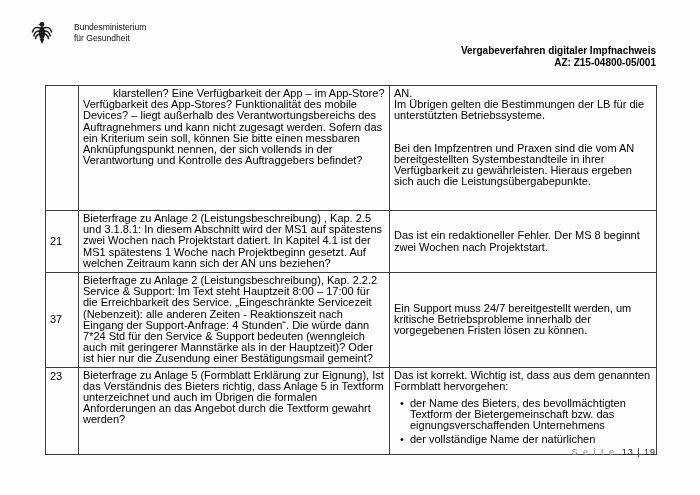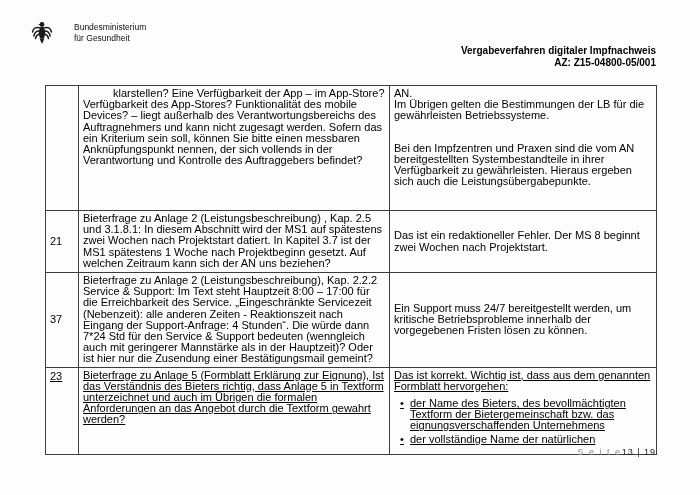"Im Übrigen gelten die Bestimmungen" p.ans { text: gewährleisten -> unterstützten }
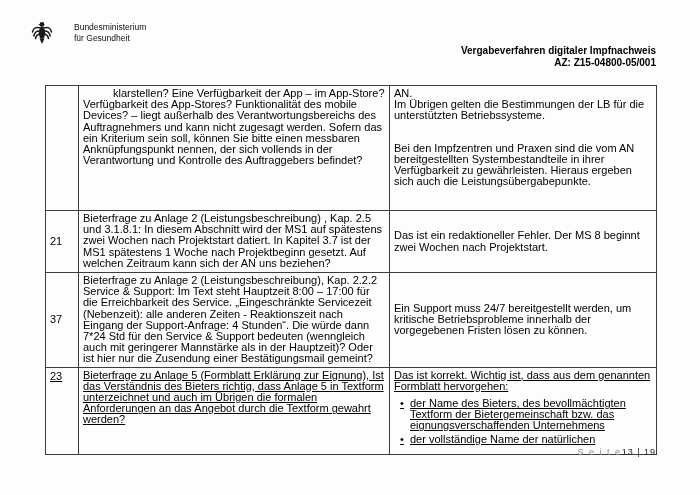"Bieterfrage zu Anlage 2 (Leistungsbeschreibung)" div { text: 3.7 -> 4.1 }
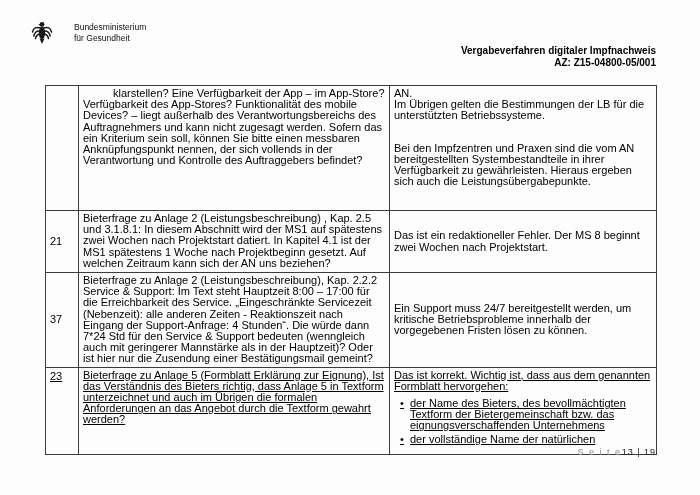"23" tr.r3 { text-decoration: underline -> none }
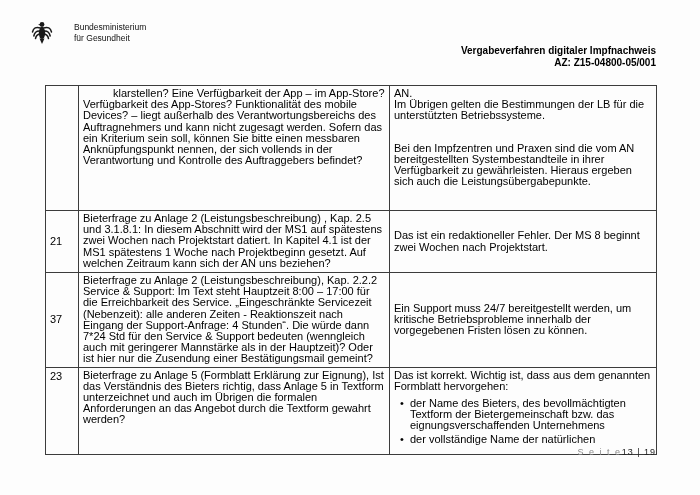"S e i t e" .footer-label { margin-right: 0 -> 6px }
